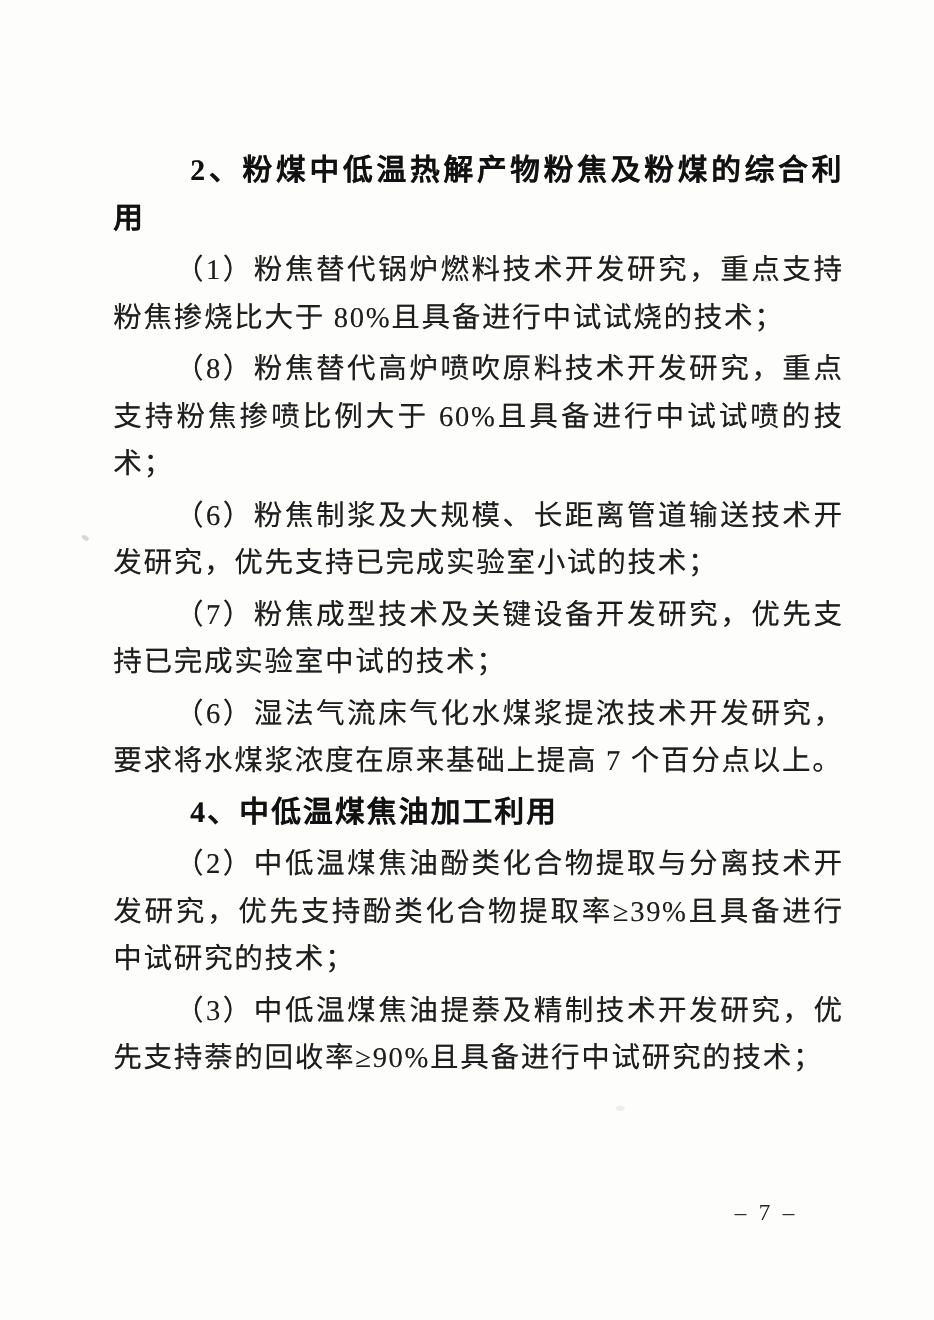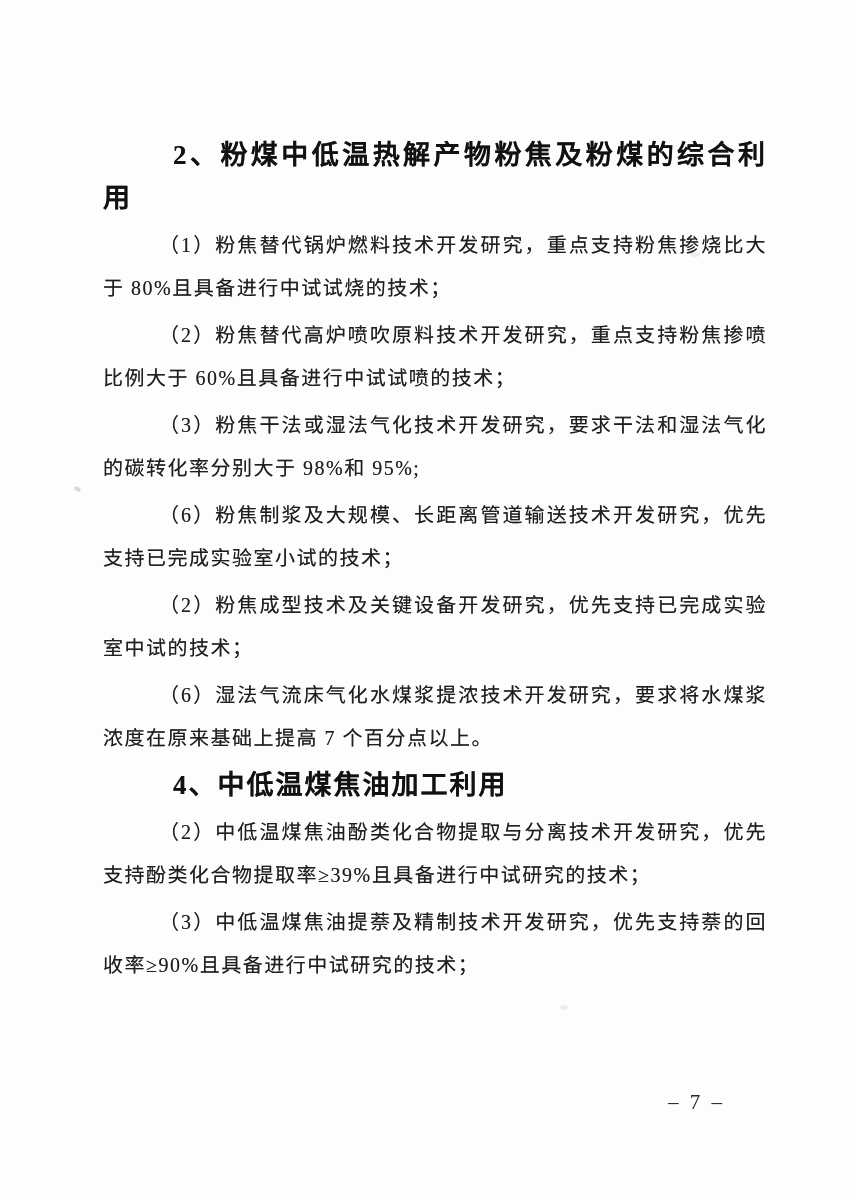"（1）粉焦替代锅炉燃料技术开发研究，重点支持粉焦掺烧比大于" .content p { font-size: 20px -> 26px }
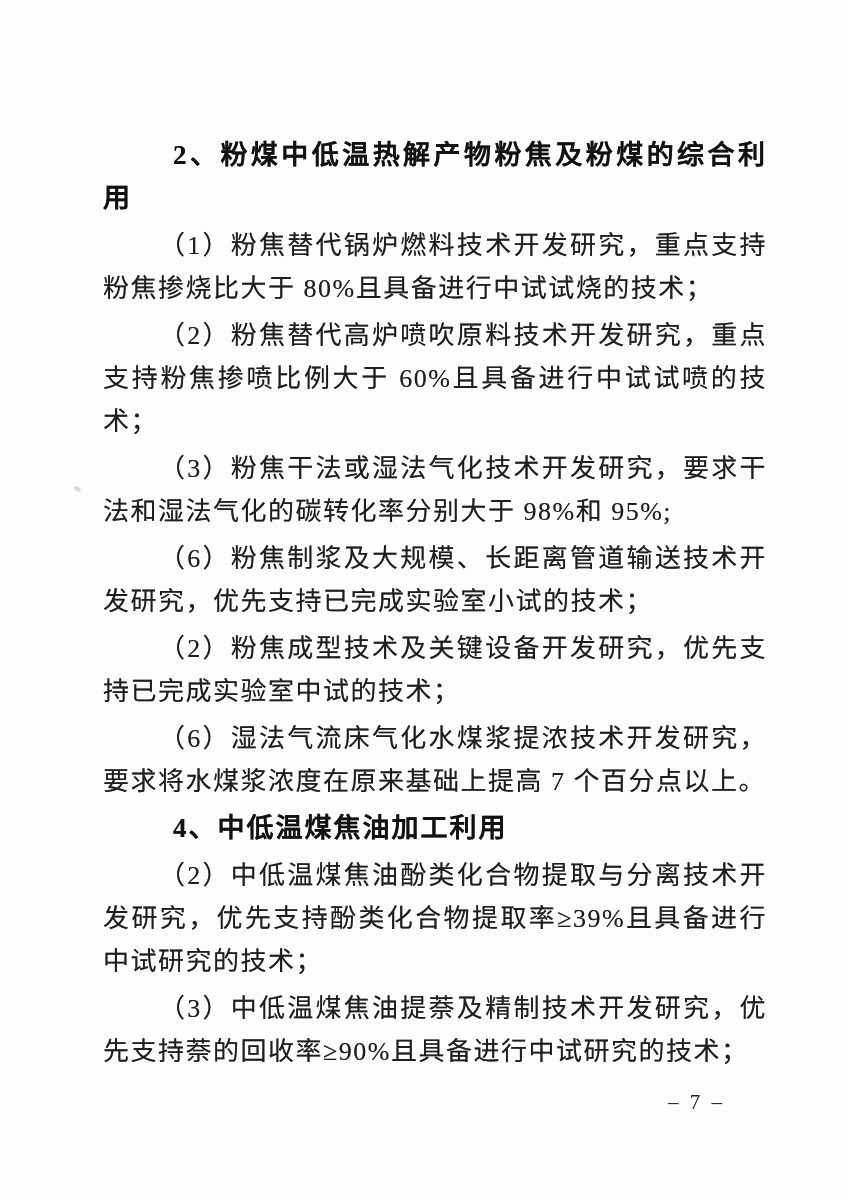"（2）粉焦替代高炉喷吹原料技术开发研究，重点支持粉焦掺喷比例大于" p { text: 2 -> 8 }
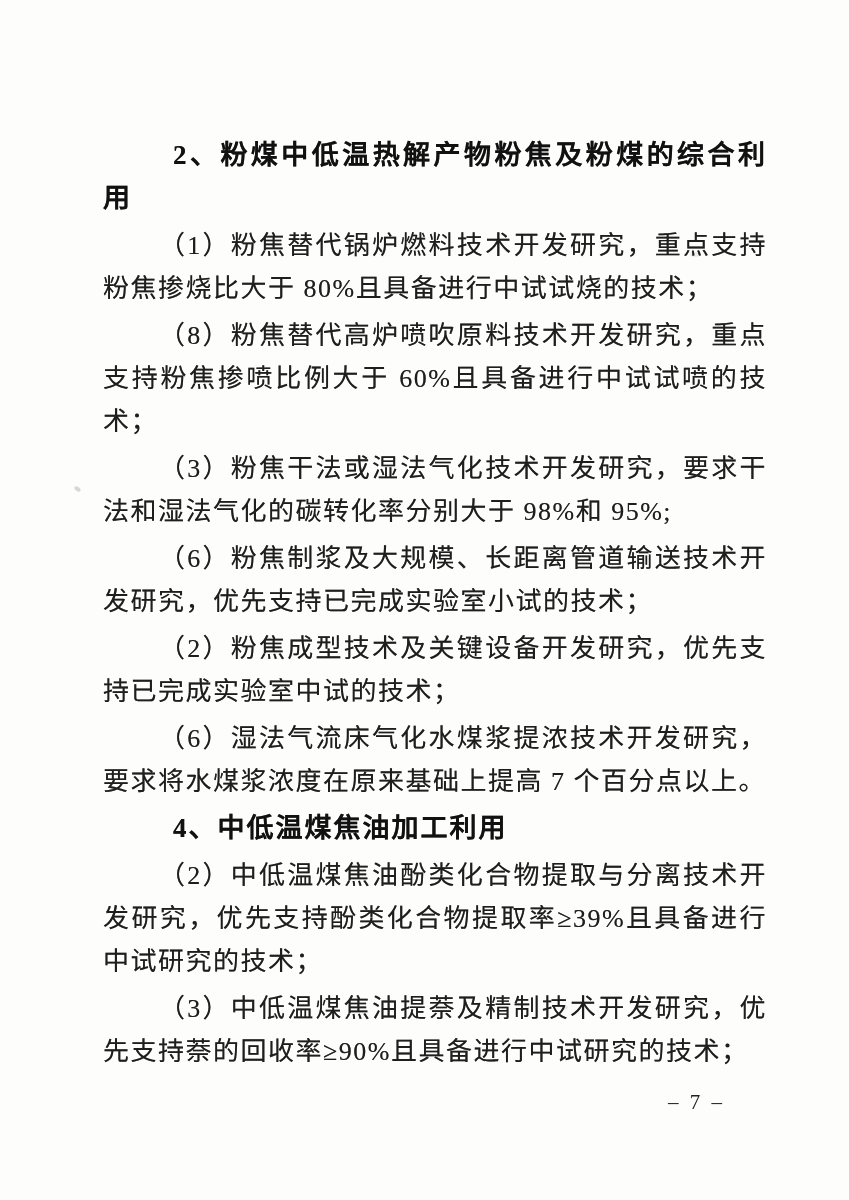"（3）粉焦干法或湿法气化技术开发研究，要求干法和湿法气化的碳转化率分别大于" p { html: <p>（3）粉焦干法或湿法气化技术开发研究，要求干法和湿法气化的碳转化率分别大于 98%和 95%;</p> -> none }
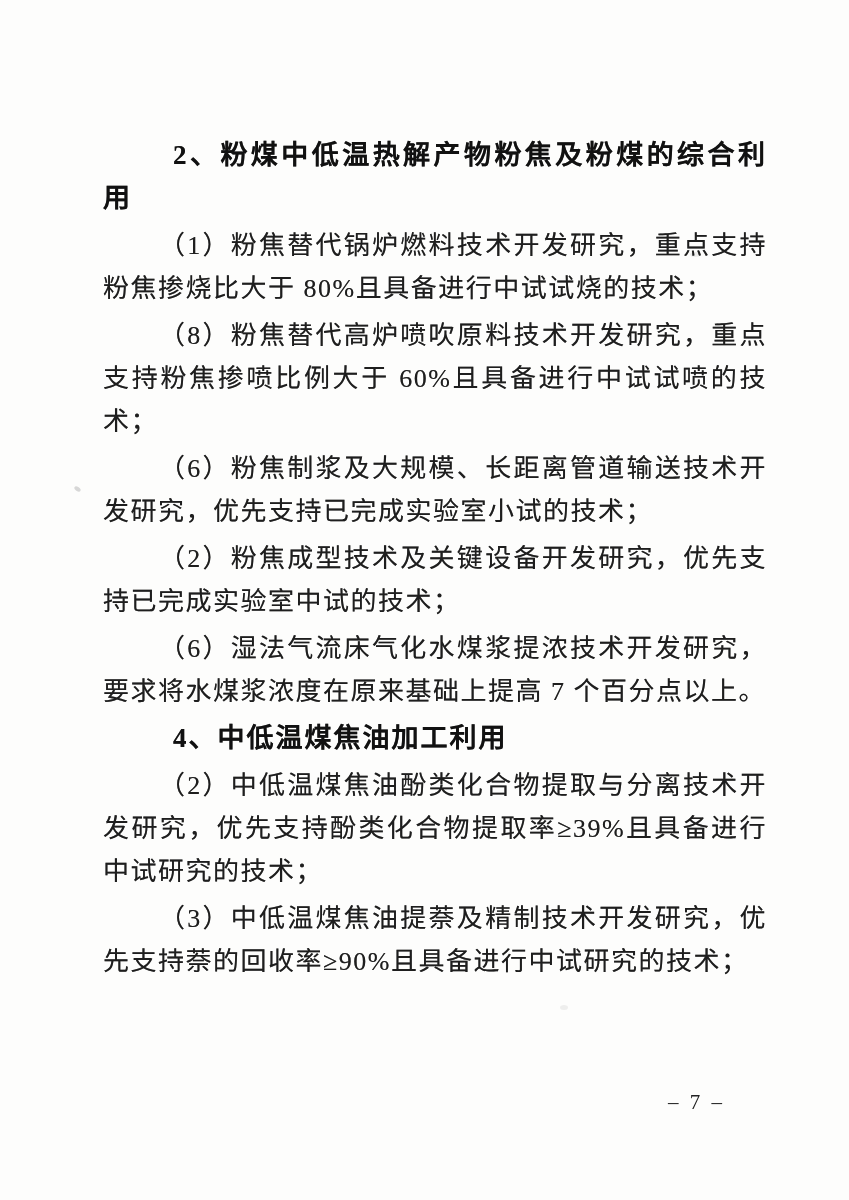"（2）粉焦成型技术及关键设备开发研究，优先支持已完成实验室中试的技术；" p { text: 2 -> 7 }
